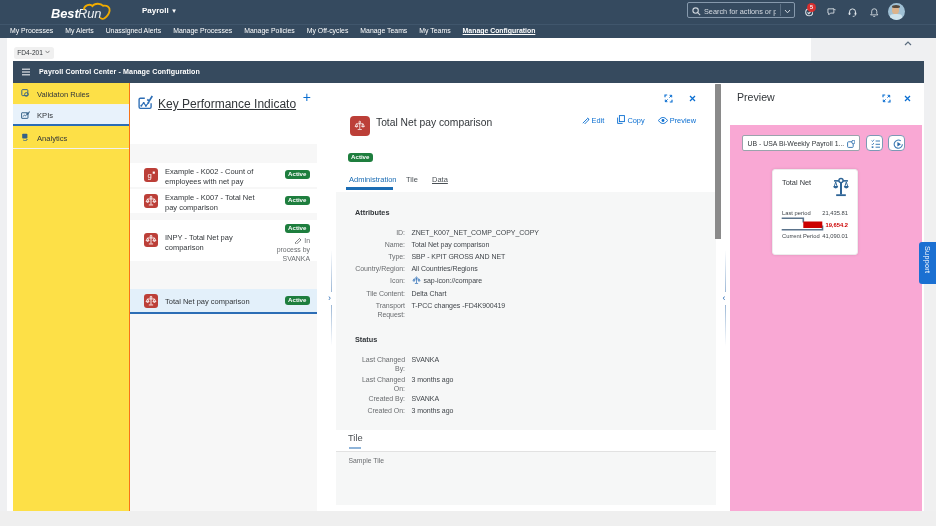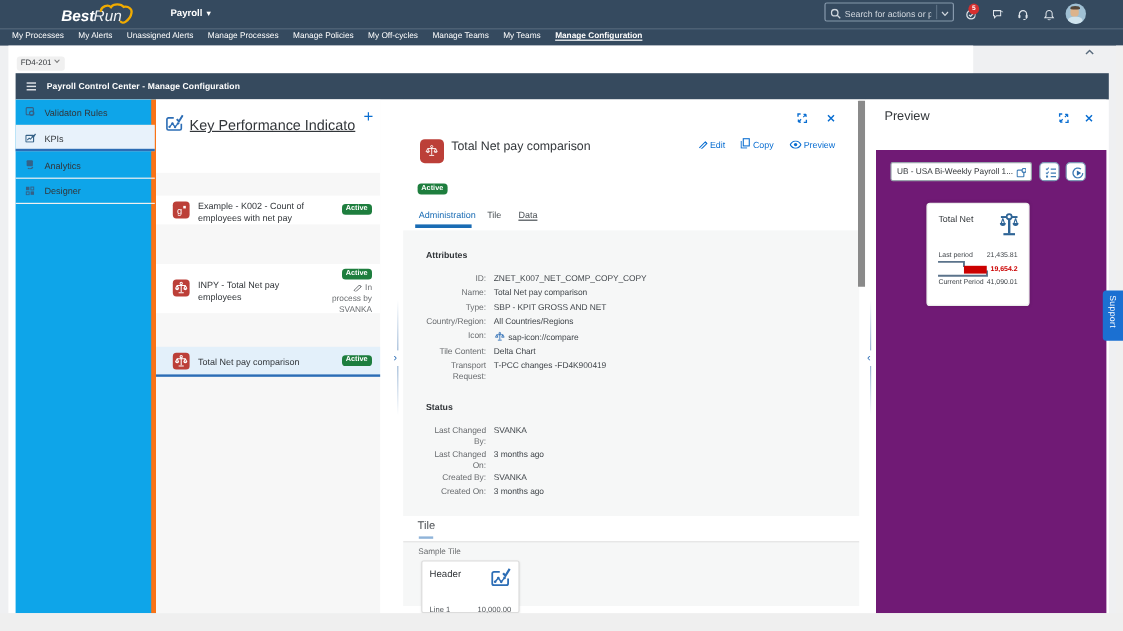"Validaton Rules" #side { background: #0ea5e9 -> #fde047; border-right: 4px solid #f97316 -> 1px solid #f97316 }
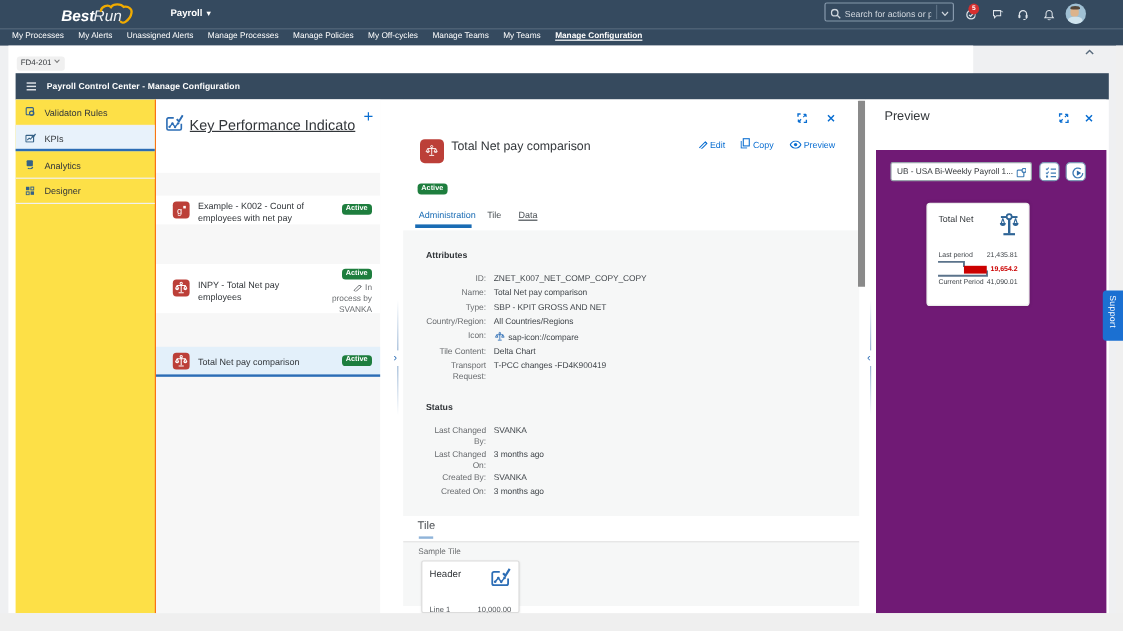"Designer" div.srow { html: <div> <svg> <rect></rect> <rect></rect> <rect></rect> <rect></rect> </svg> <span>Designer</span> </div> -> none }
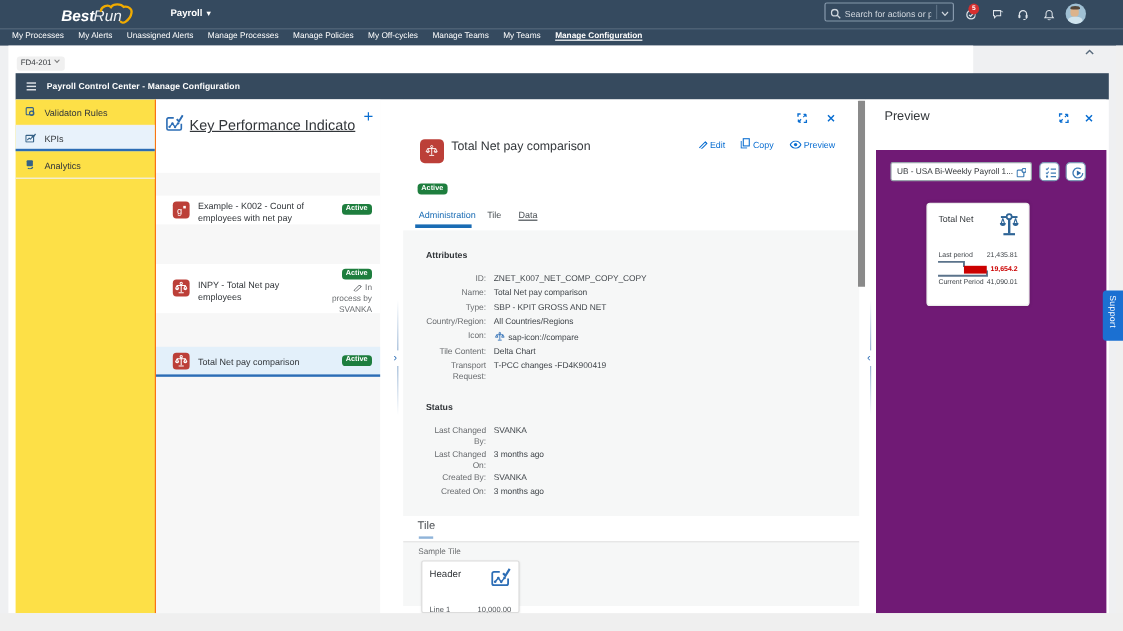"Total Net" #prevbody { background: #701a75 -> #f9a8d4 }
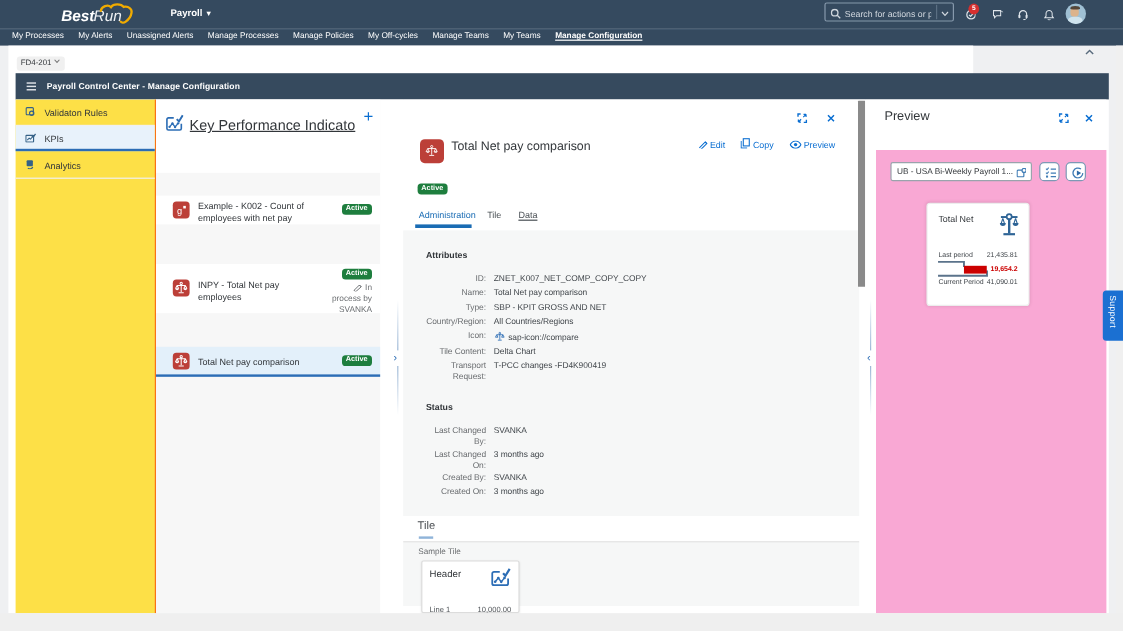"Example - K007 - Total" div.li { html: none -> <div> <div> <svg> <g> <circle></circle> <path></path> <path></path> <path></path> <path></path> <path></path> </g> </svg> </div> <div>Example - K007 - Total Net pay comparison</div> <span>Active</span> </div> }
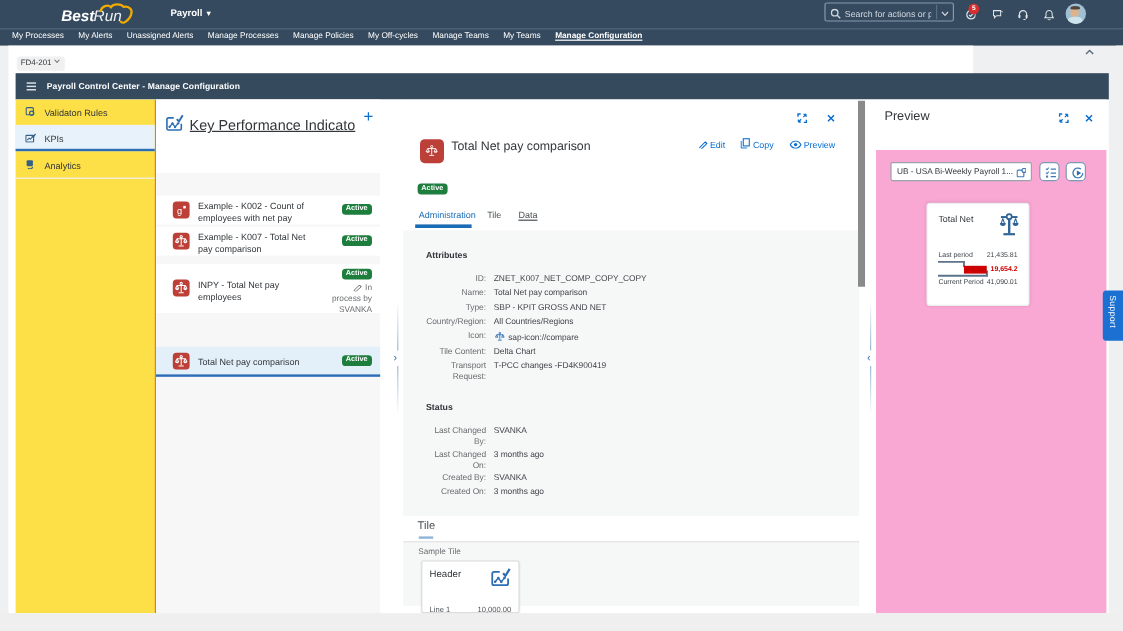"INPY - Total Net pay" div.t { text: employees -> comparison }
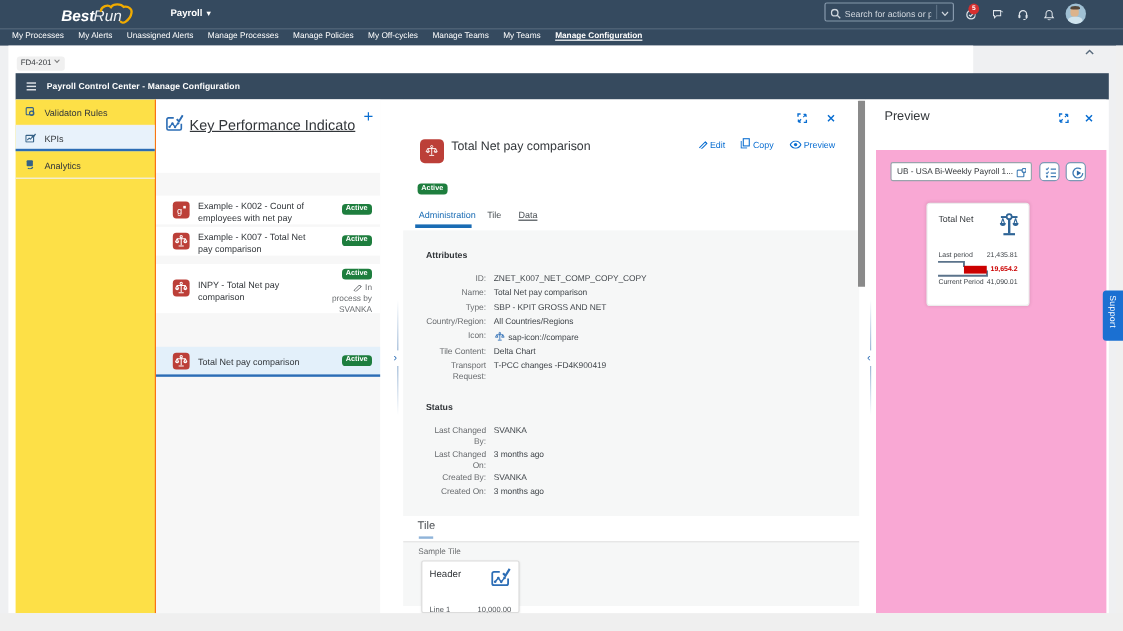"Header" div { html: <div> <div>Header</div> <svg> <path></path> <path></path> <circle></circle> <circle></circle> <circle></circle> <circle></circle> <path></path> </svg> <div>Line 1</div> <div>10,000.00</div> </div> -> none }
